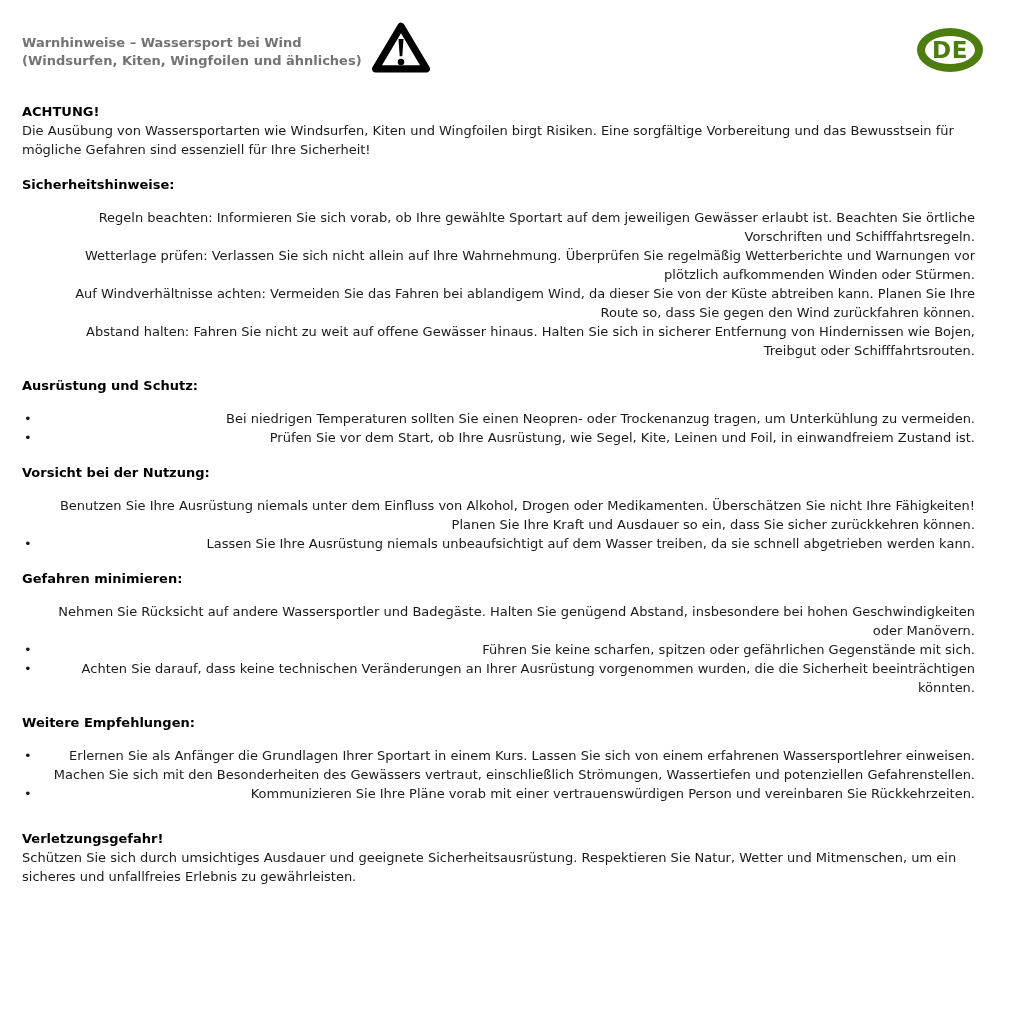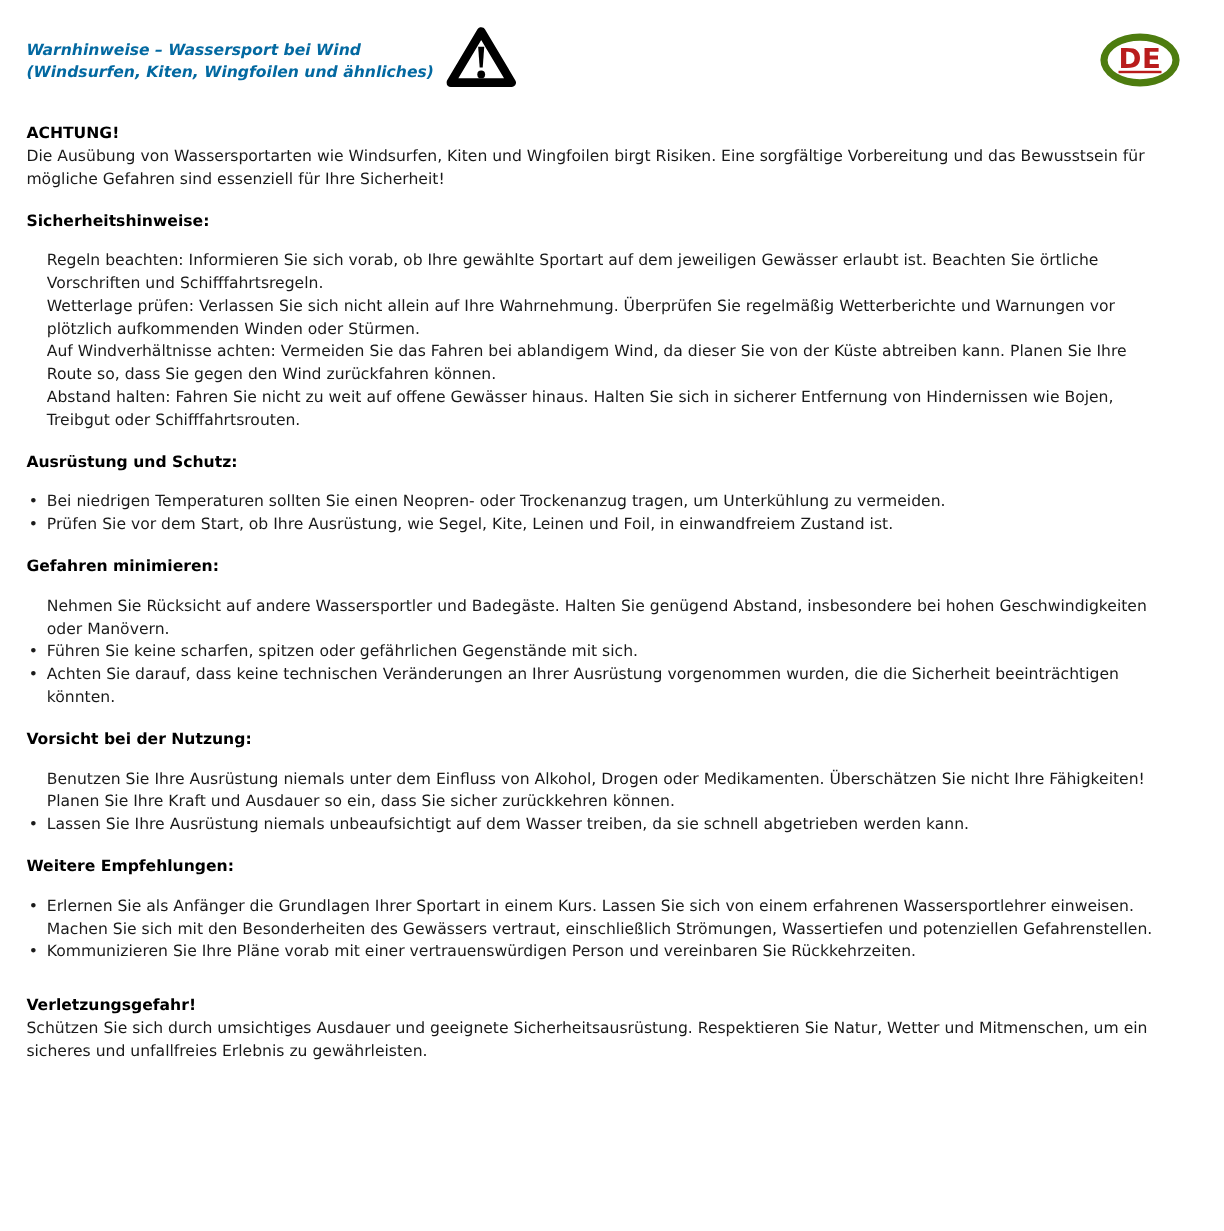"Warnhinweise – Wassersport bei Wind" .doc-title { color: #0369a1 -> #737373; font-style: italic -> none }
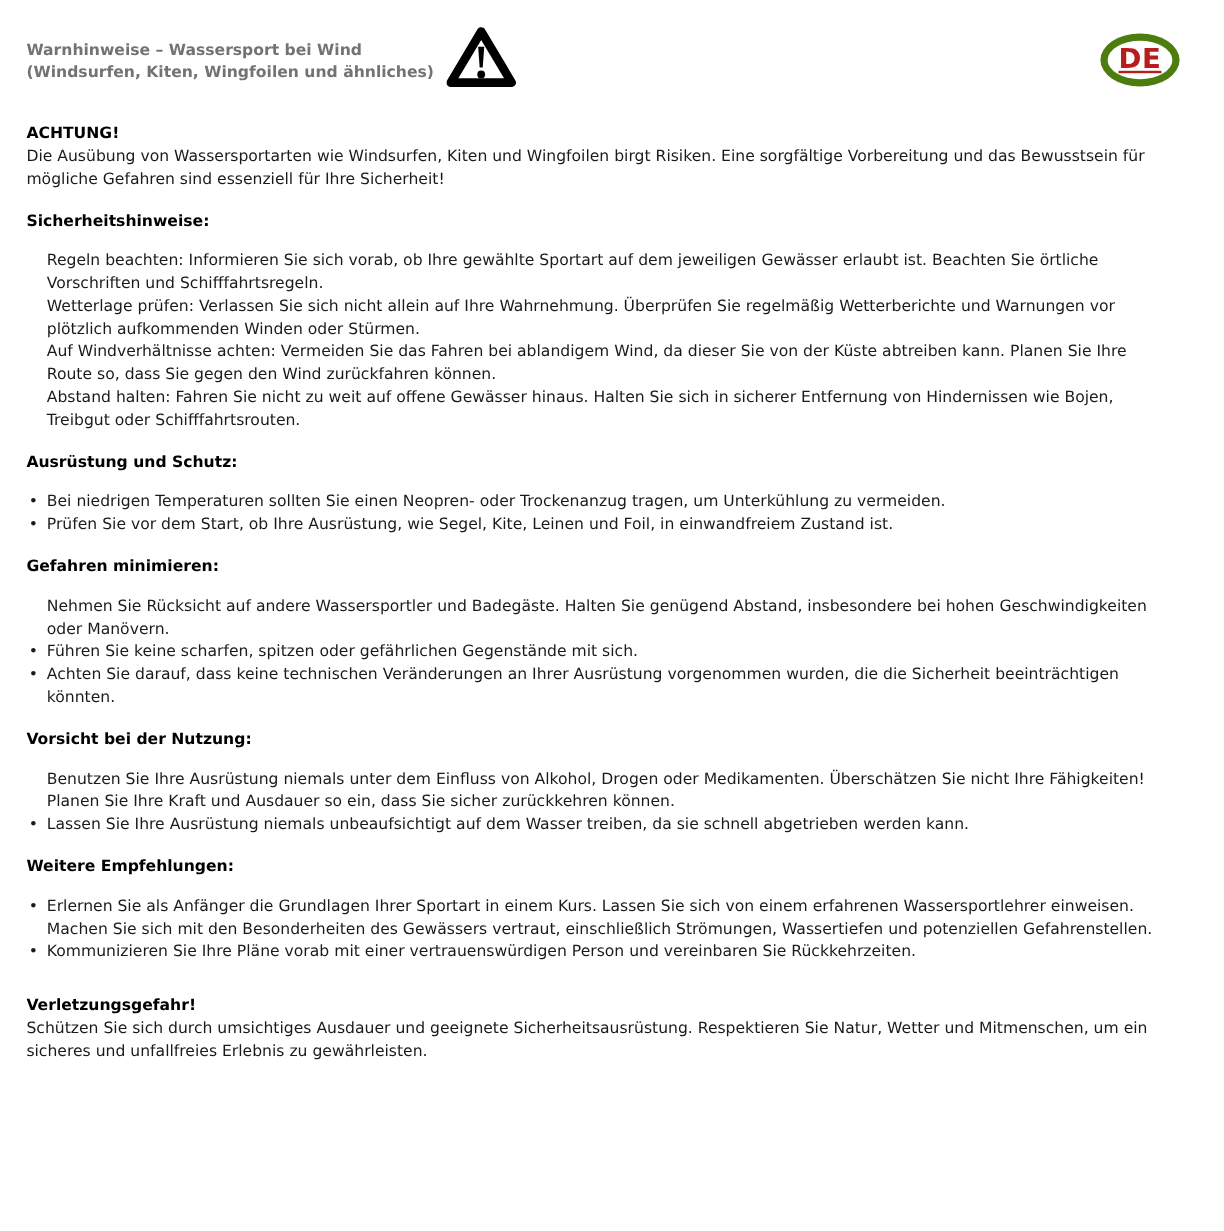"DE" .de-badge { border: 6px solid #4d7c0f -> 8px solid #4d7c0f; color: #b91c1c -> #4d7c0f; text-decoration: underline -> none }
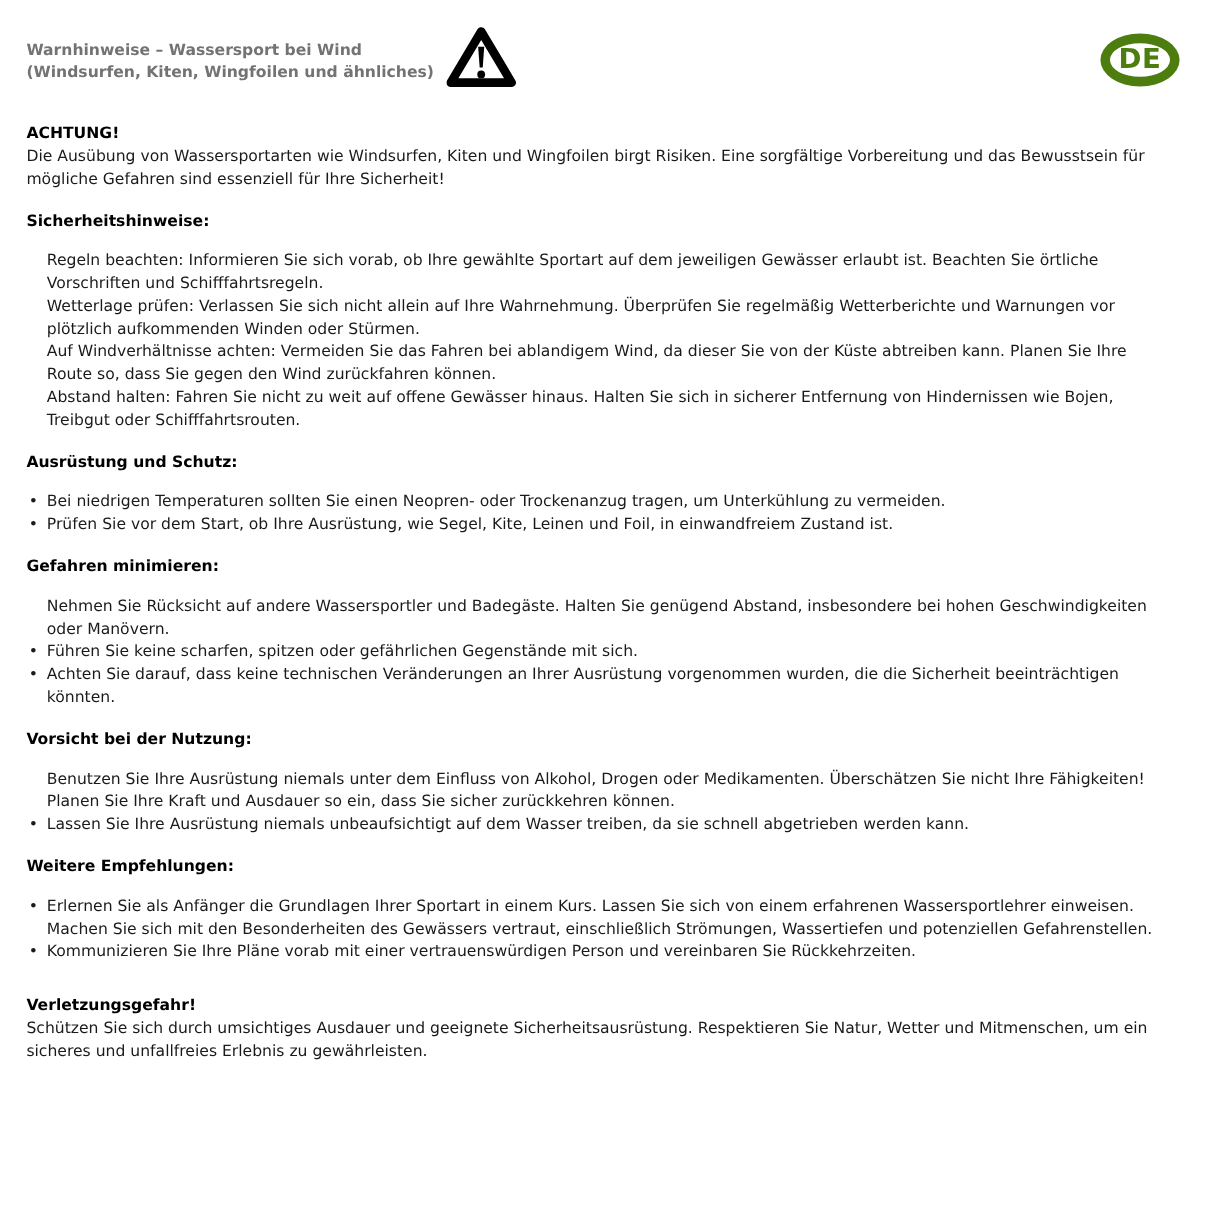"Regeln beachten: Informieren Sie sich" .item .item-text { text-align: none -> right }
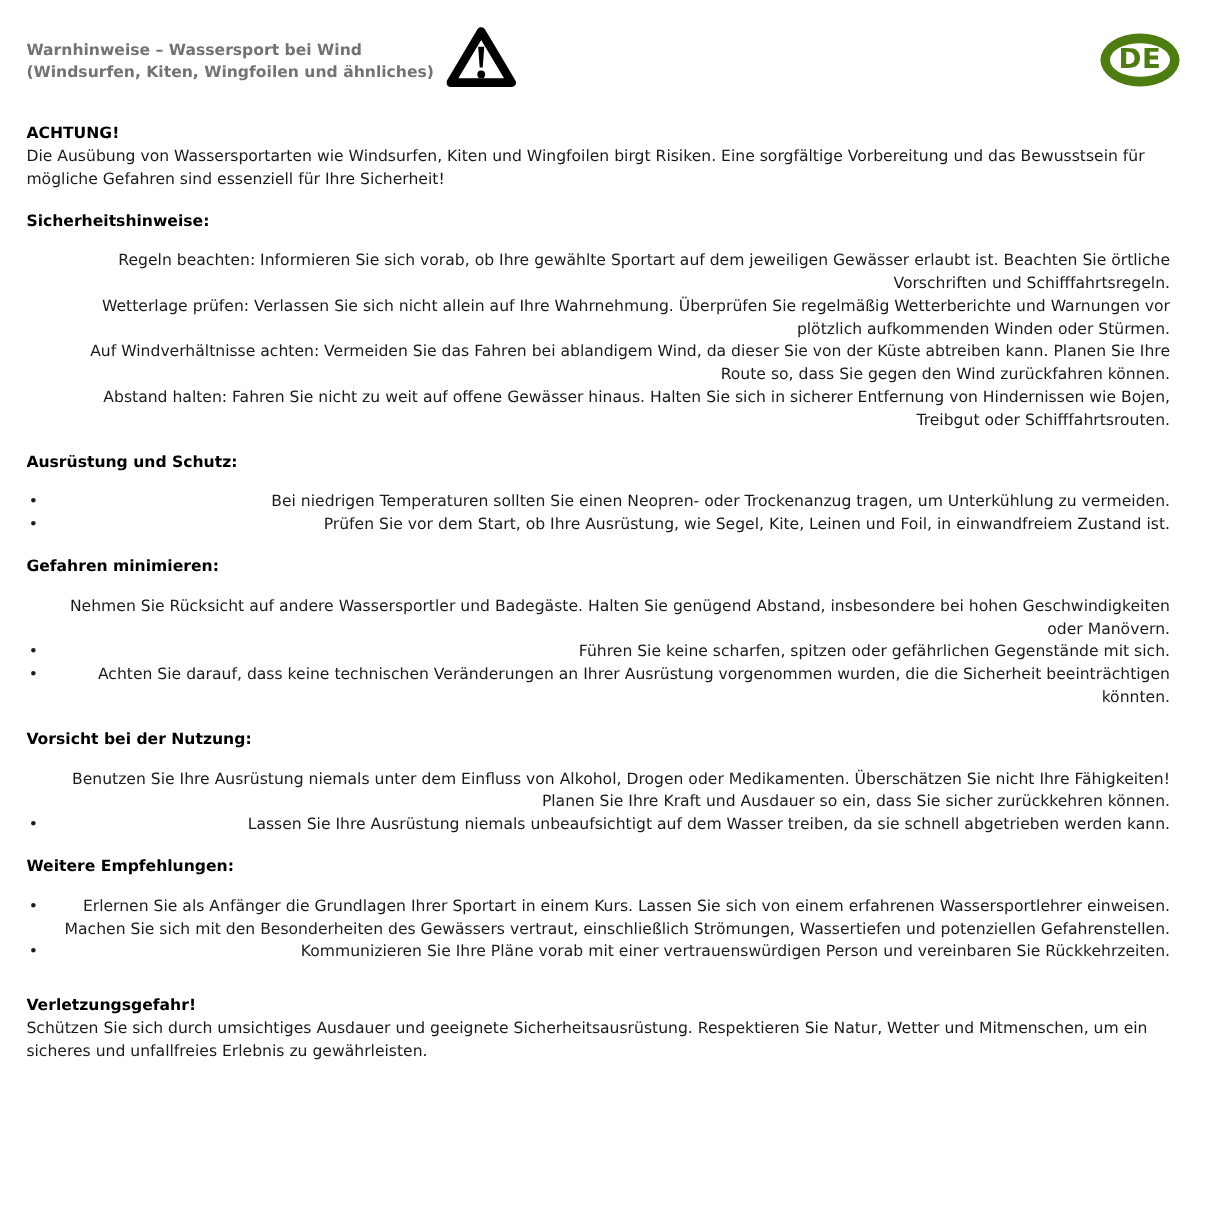"Gefahren minimieren:" section.section { order: before "Vorsicht bei der Nutzung:" -> after "Vorsicht bei der Nutzung:" }
